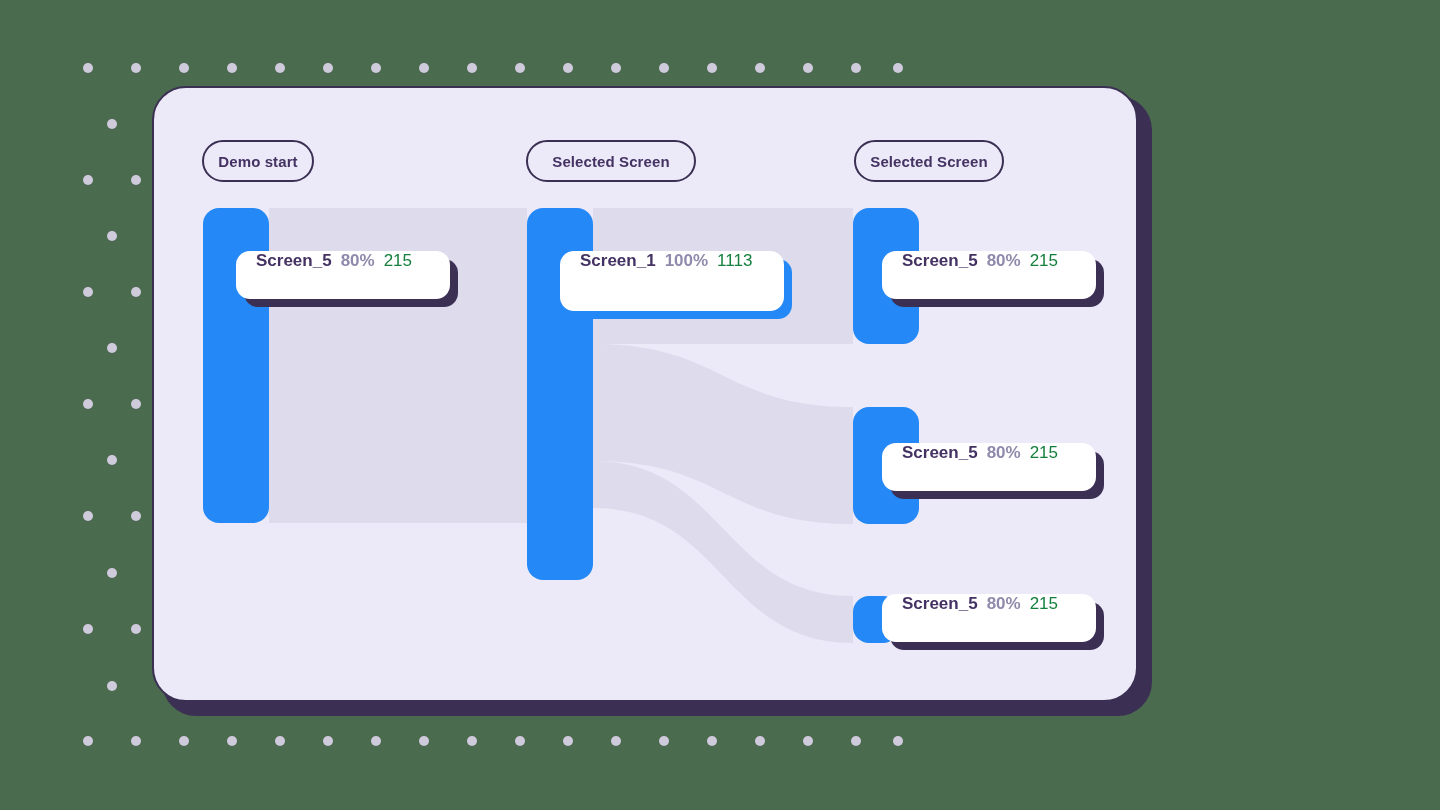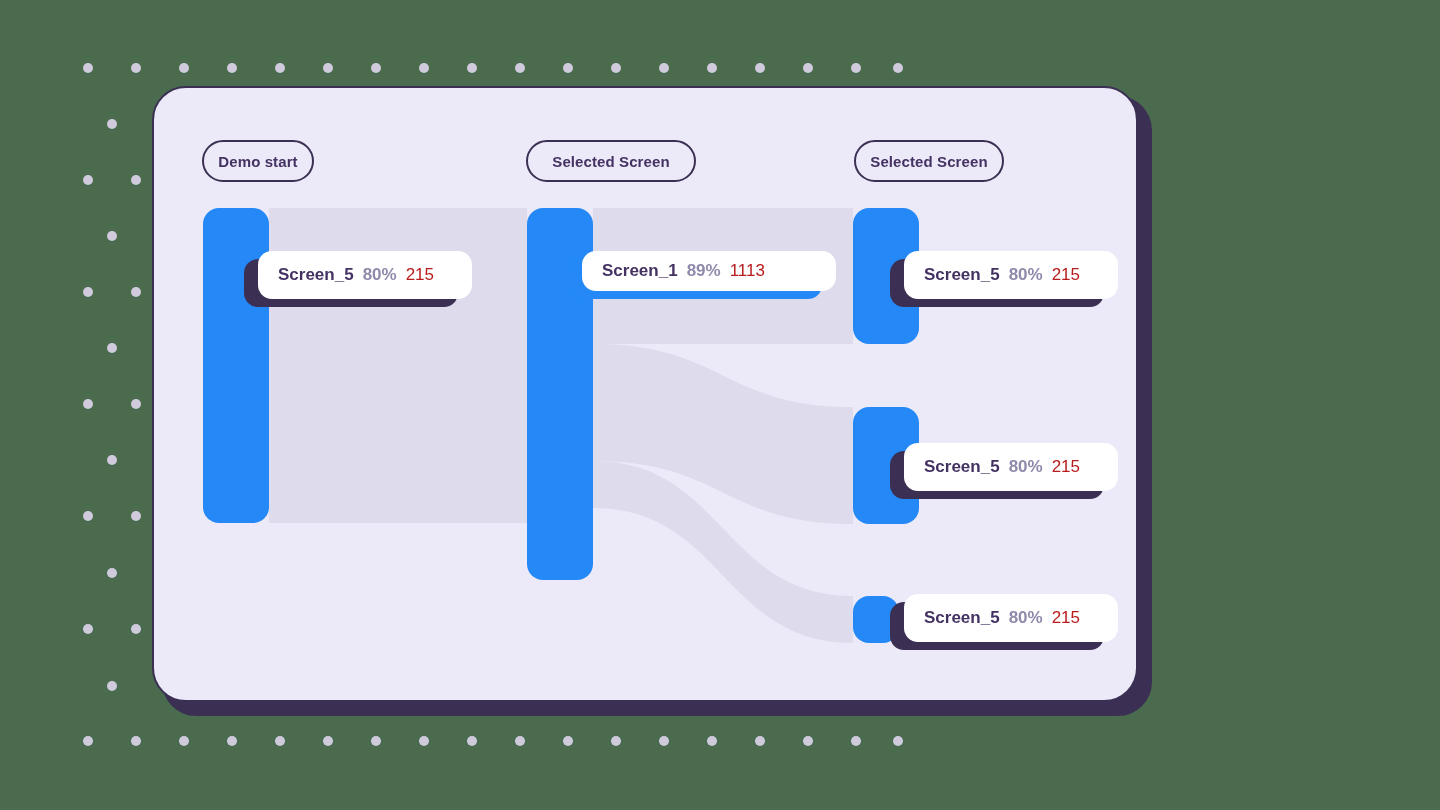"Screen_5" .value-card { align-items: center -> flex-start; margin-left: 22px -> none }
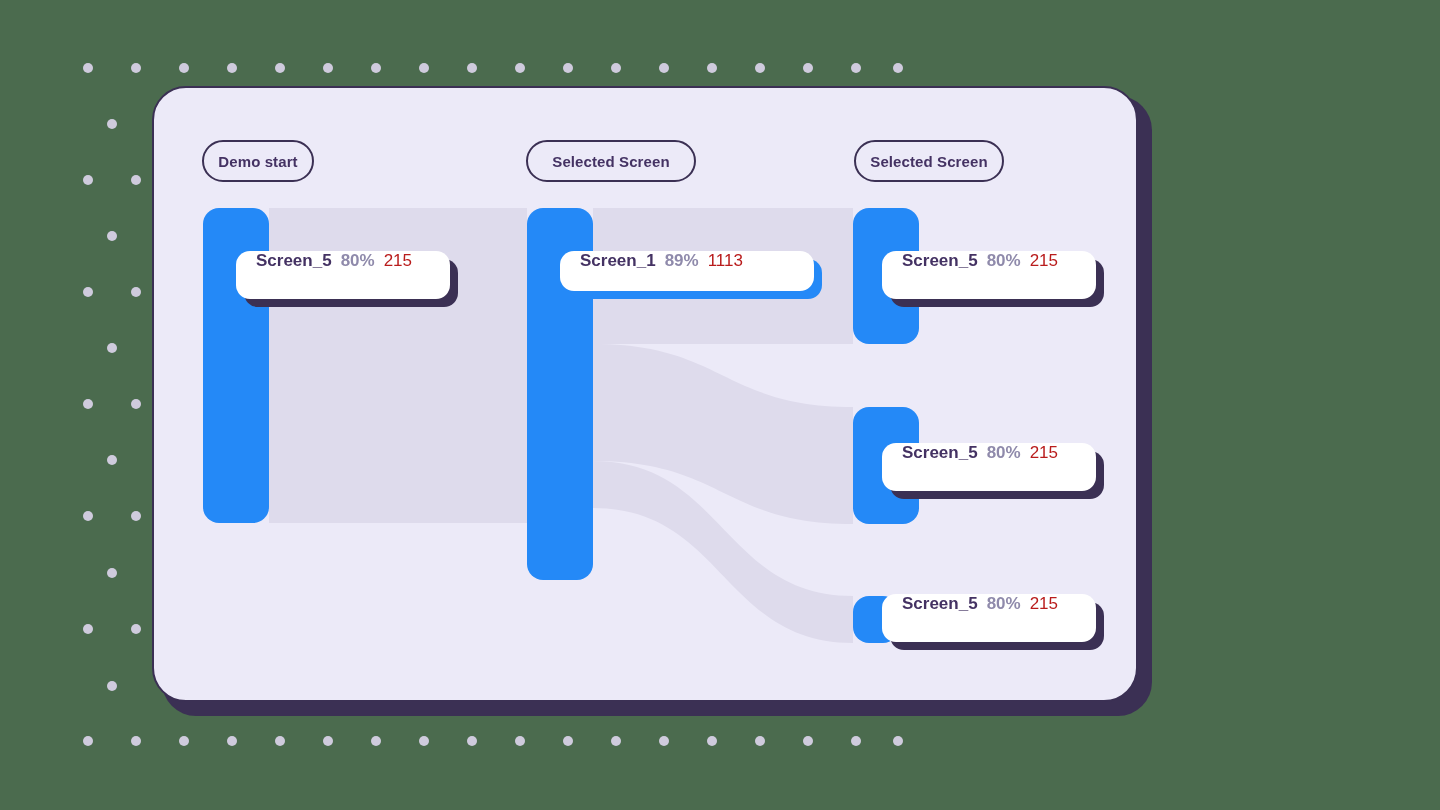"215" .card-count { color: #b91c1c -> #15803d }
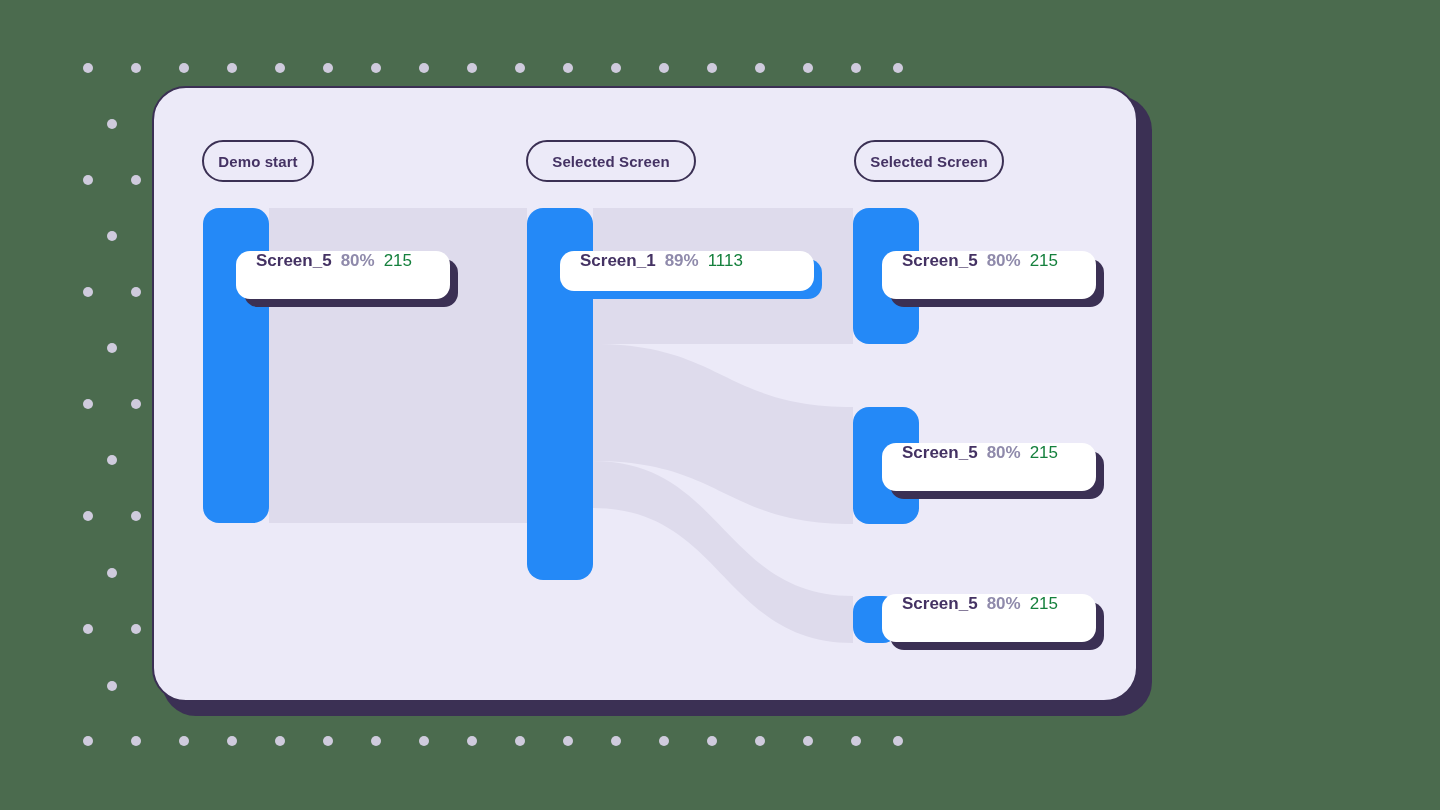"Screen_1" div.value-card-wrap { height: 40px -> 60px; padding-left: 30px -> none }
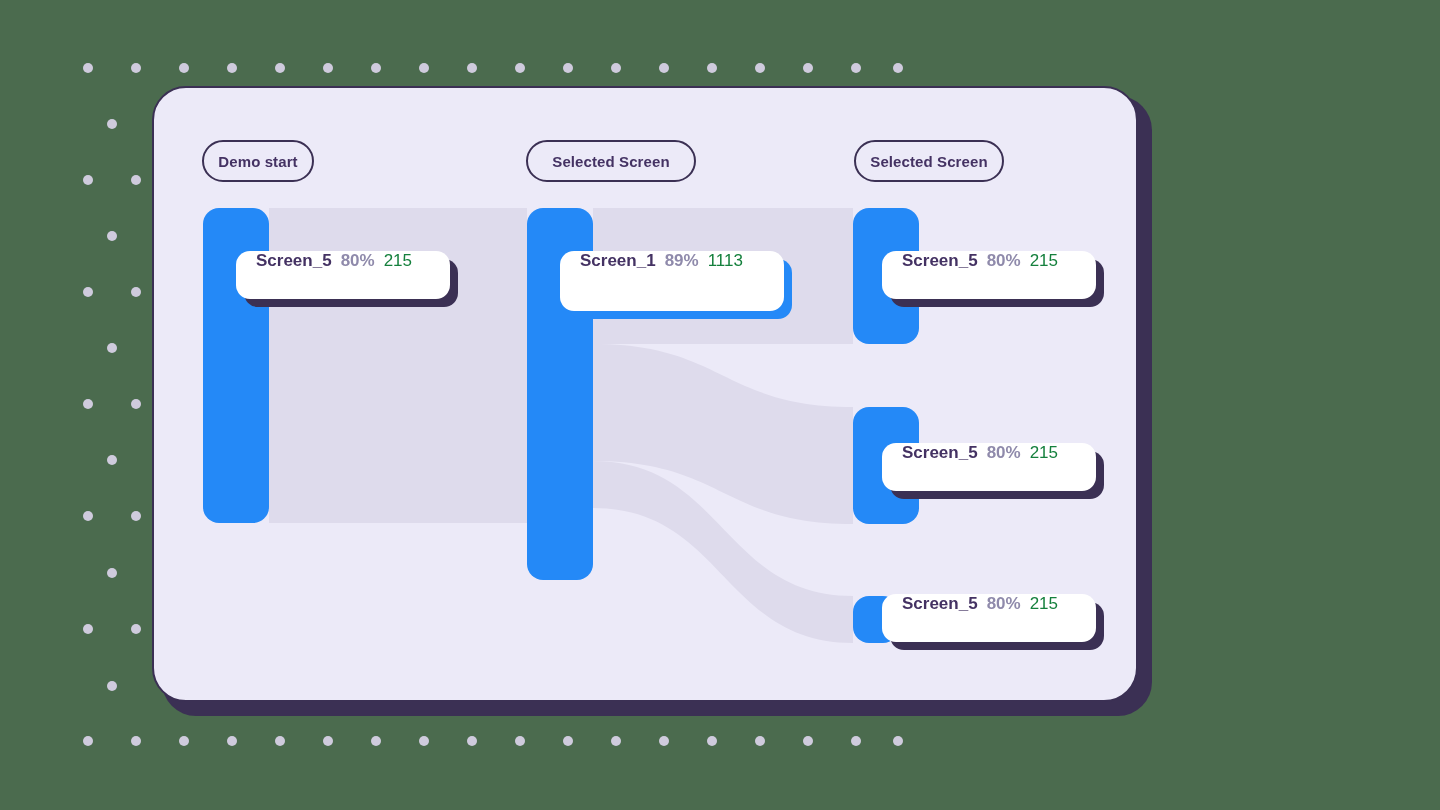"89%" span.card-pct { text: 89% -> 100% }
